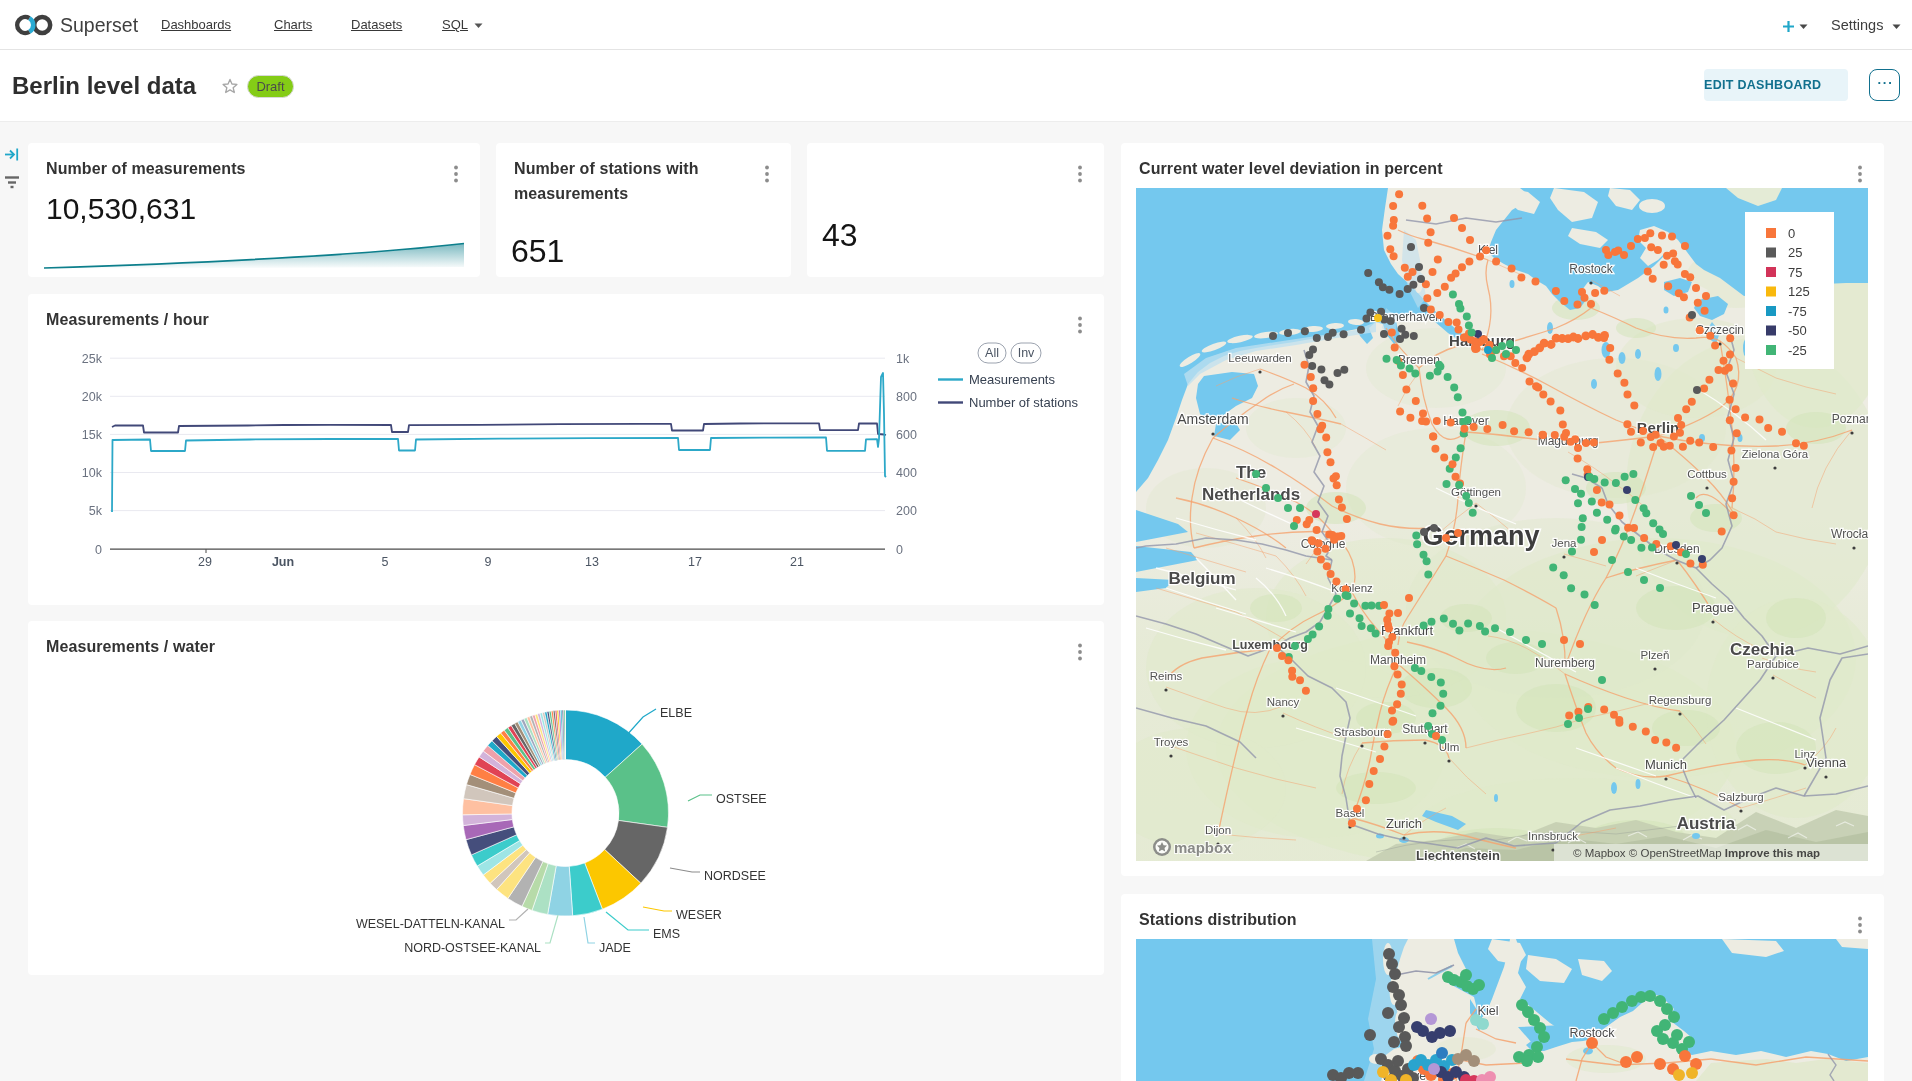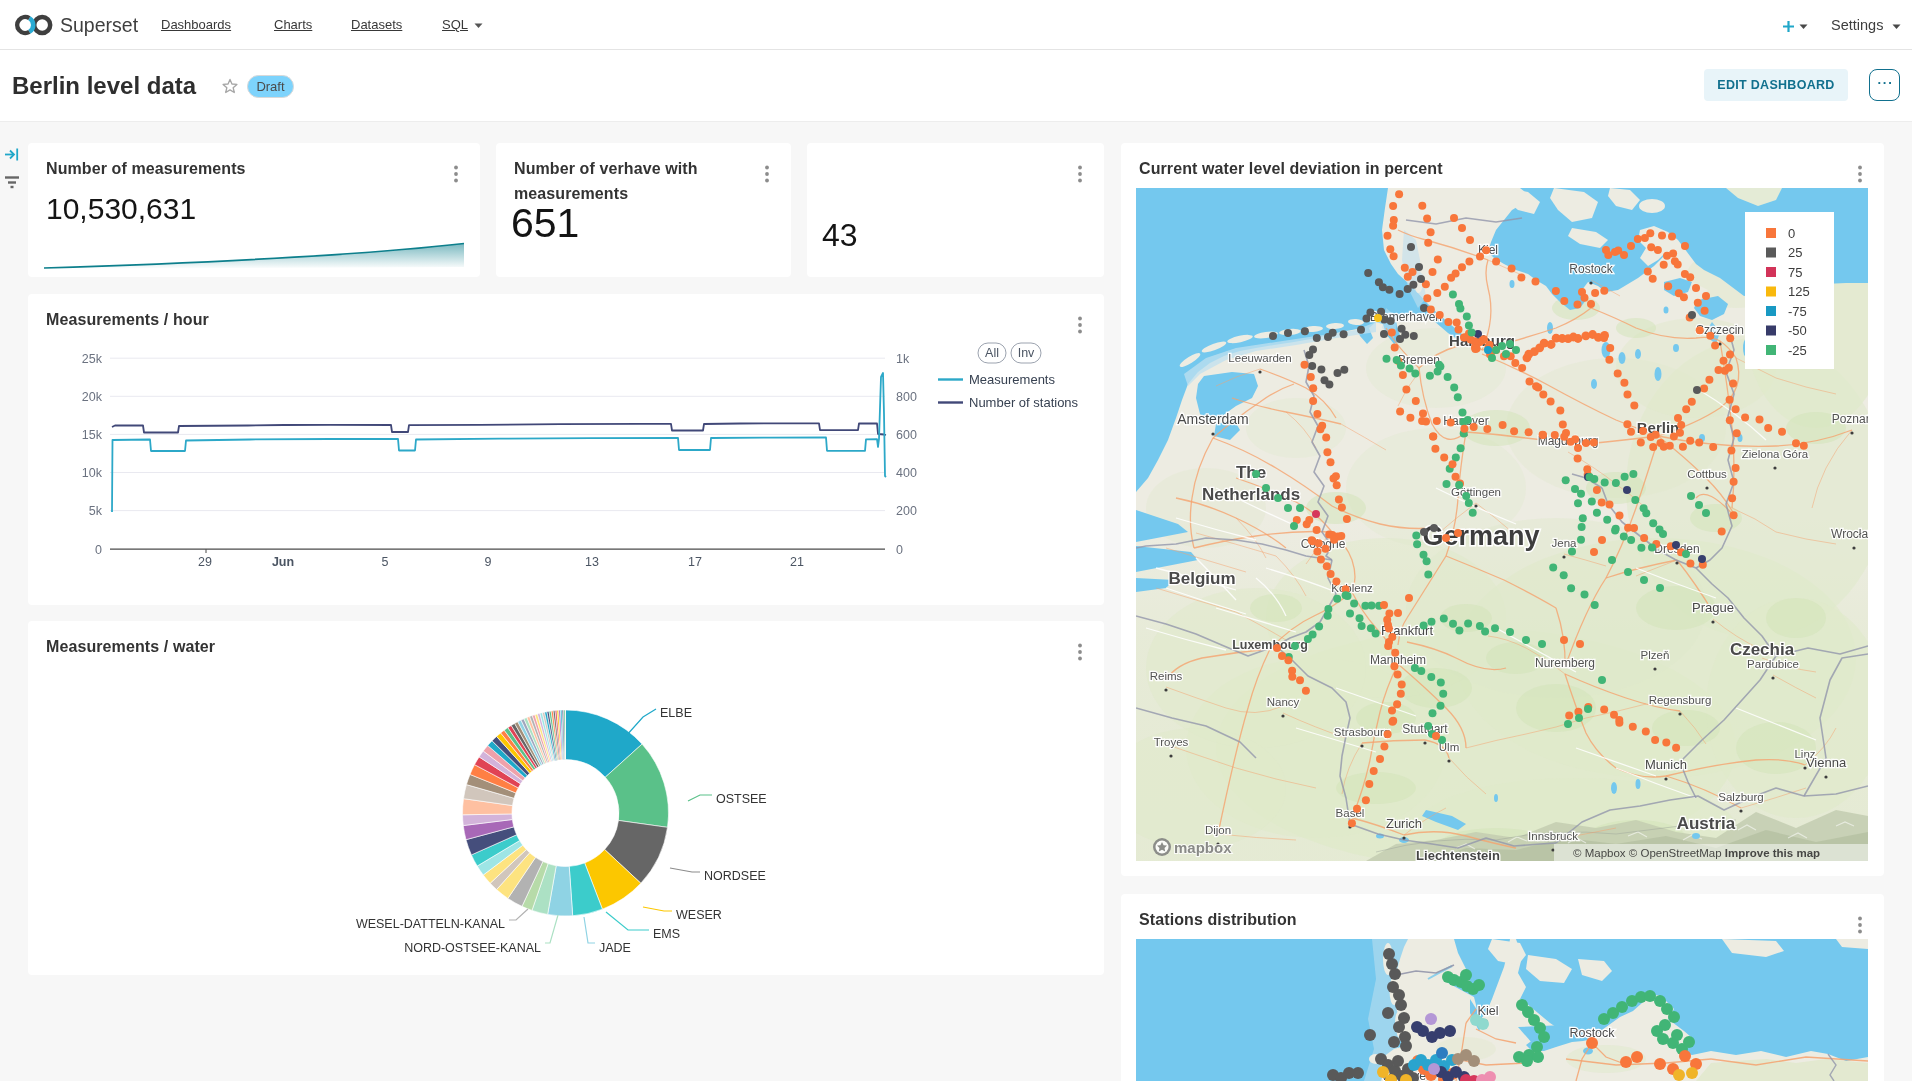"Draft" div { background: #7dd3fc -> #84cc16 }
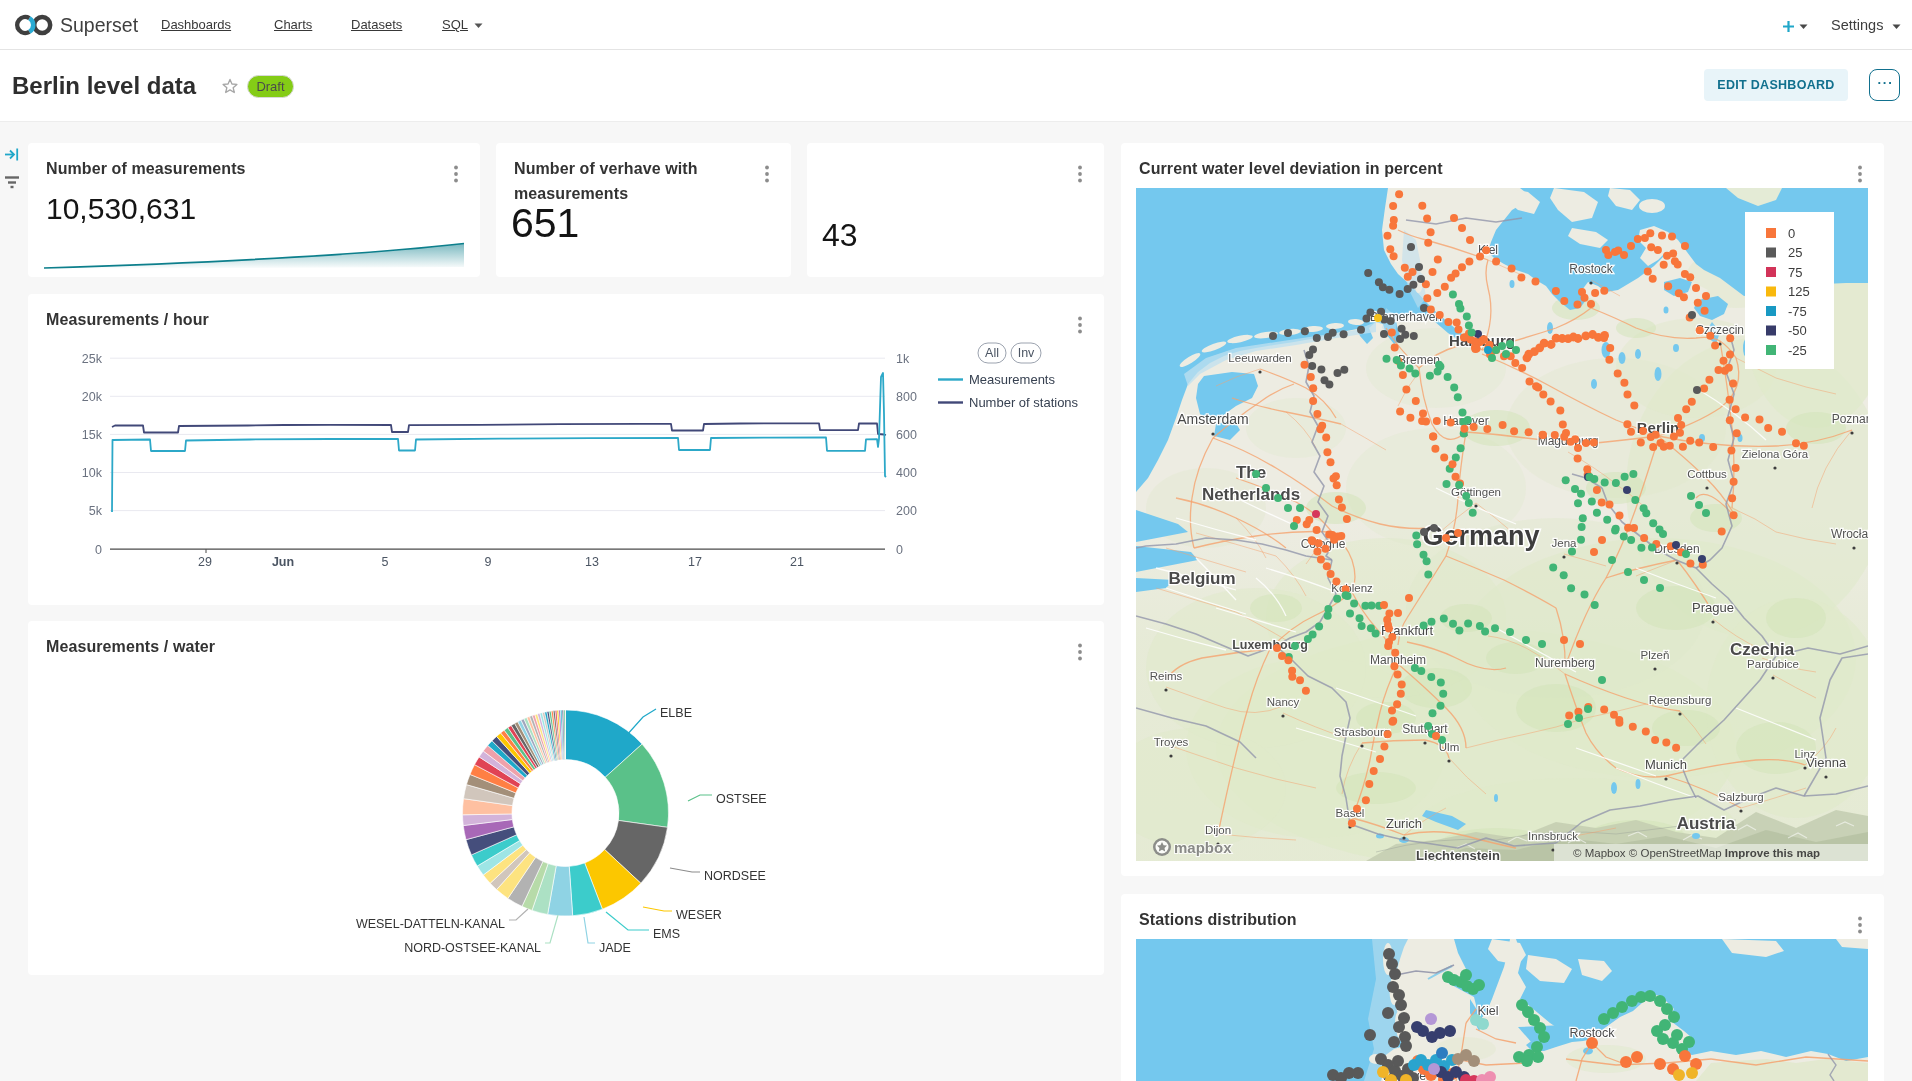"EDIT DASHBOARD" div { text-align: center -> left }
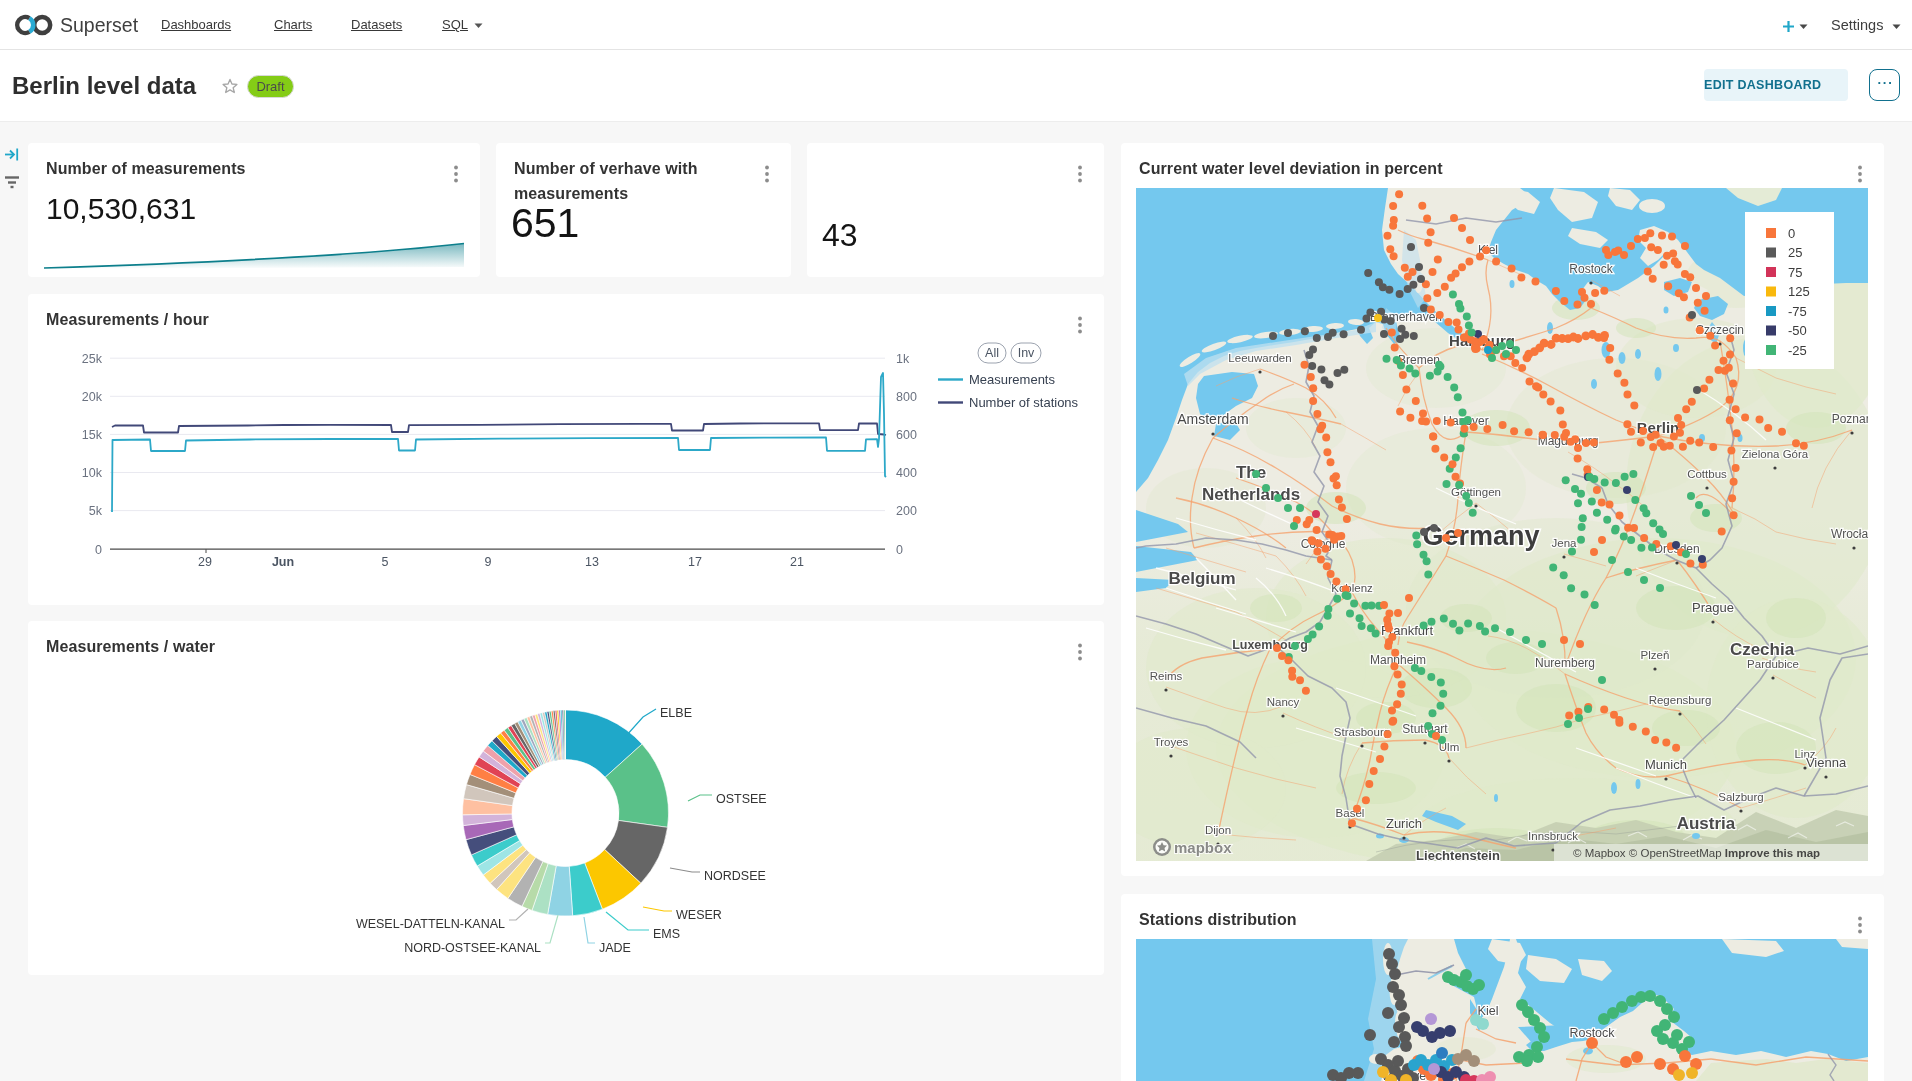"Number of verhave with measurements" div.ctitle { text: verhave -> stations }
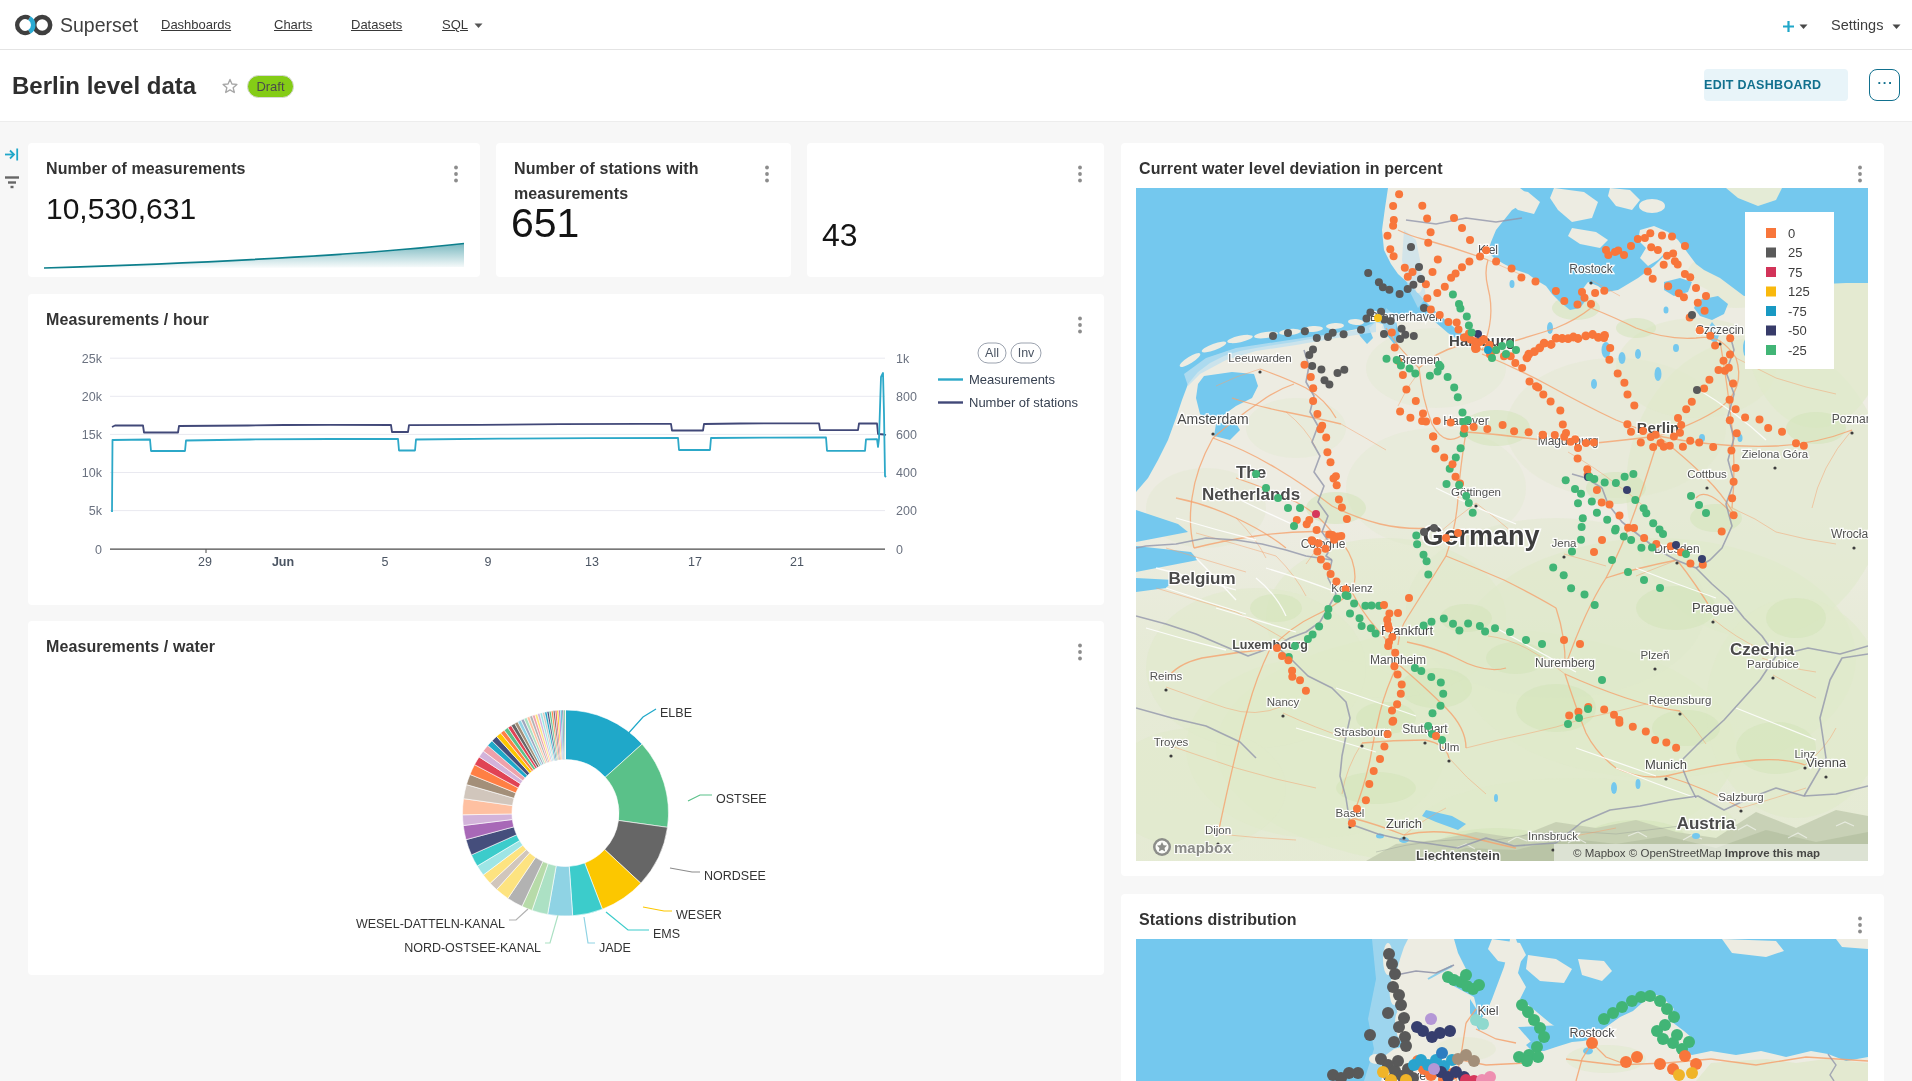"651" div { font-size: 41px -> 32px; top: 64px -> 92px }
